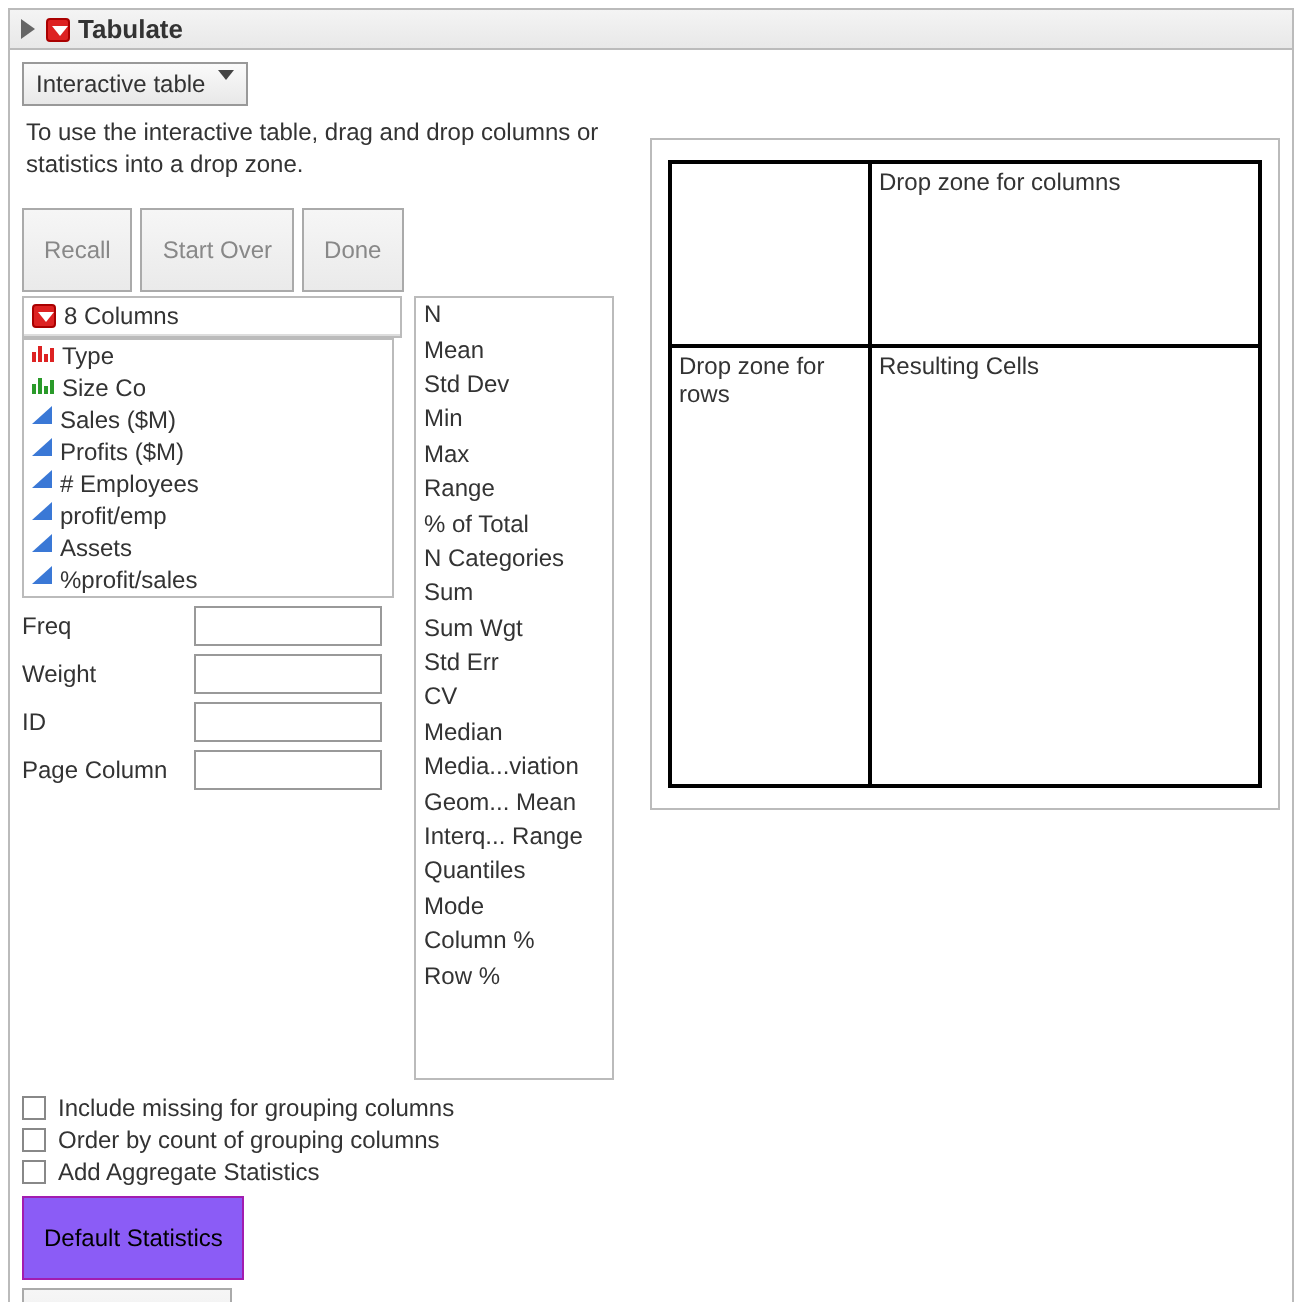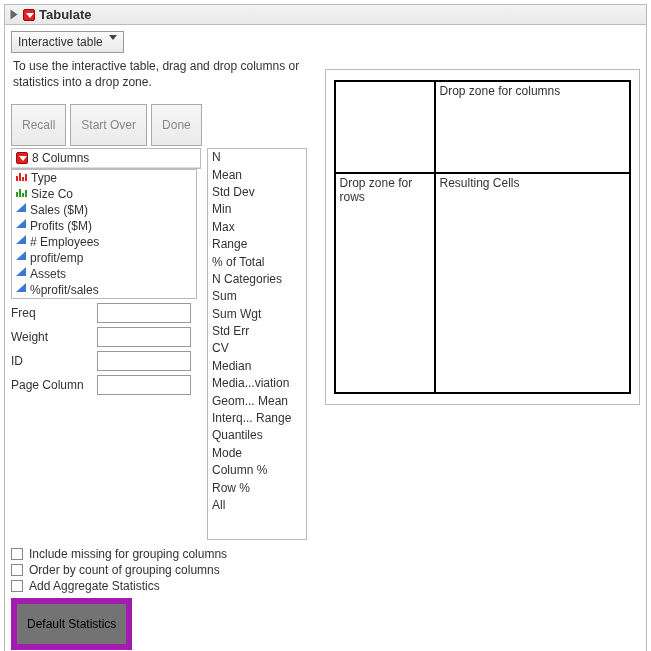"All" div { html: <div>All</div> -> none }
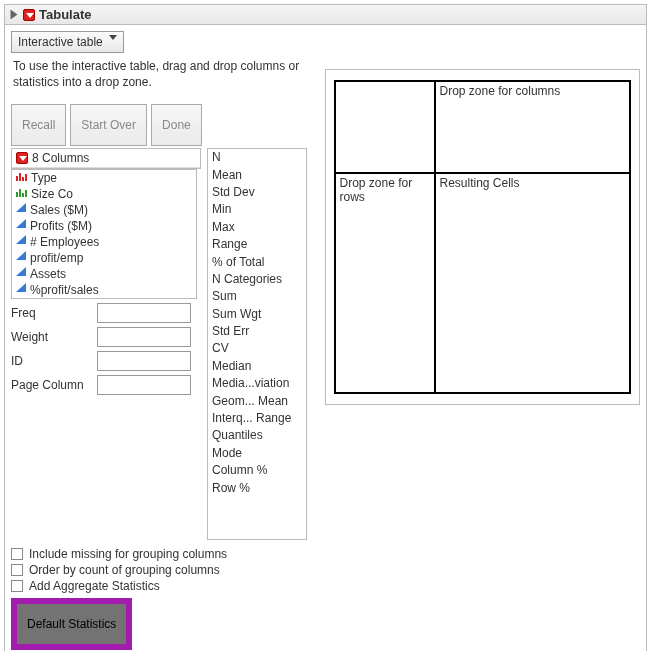"Default Statistics" .btn.selected { background: #737373 -> #8b5cf6; border: 6px solid #a21caf -> 1px solid #a21caf }
